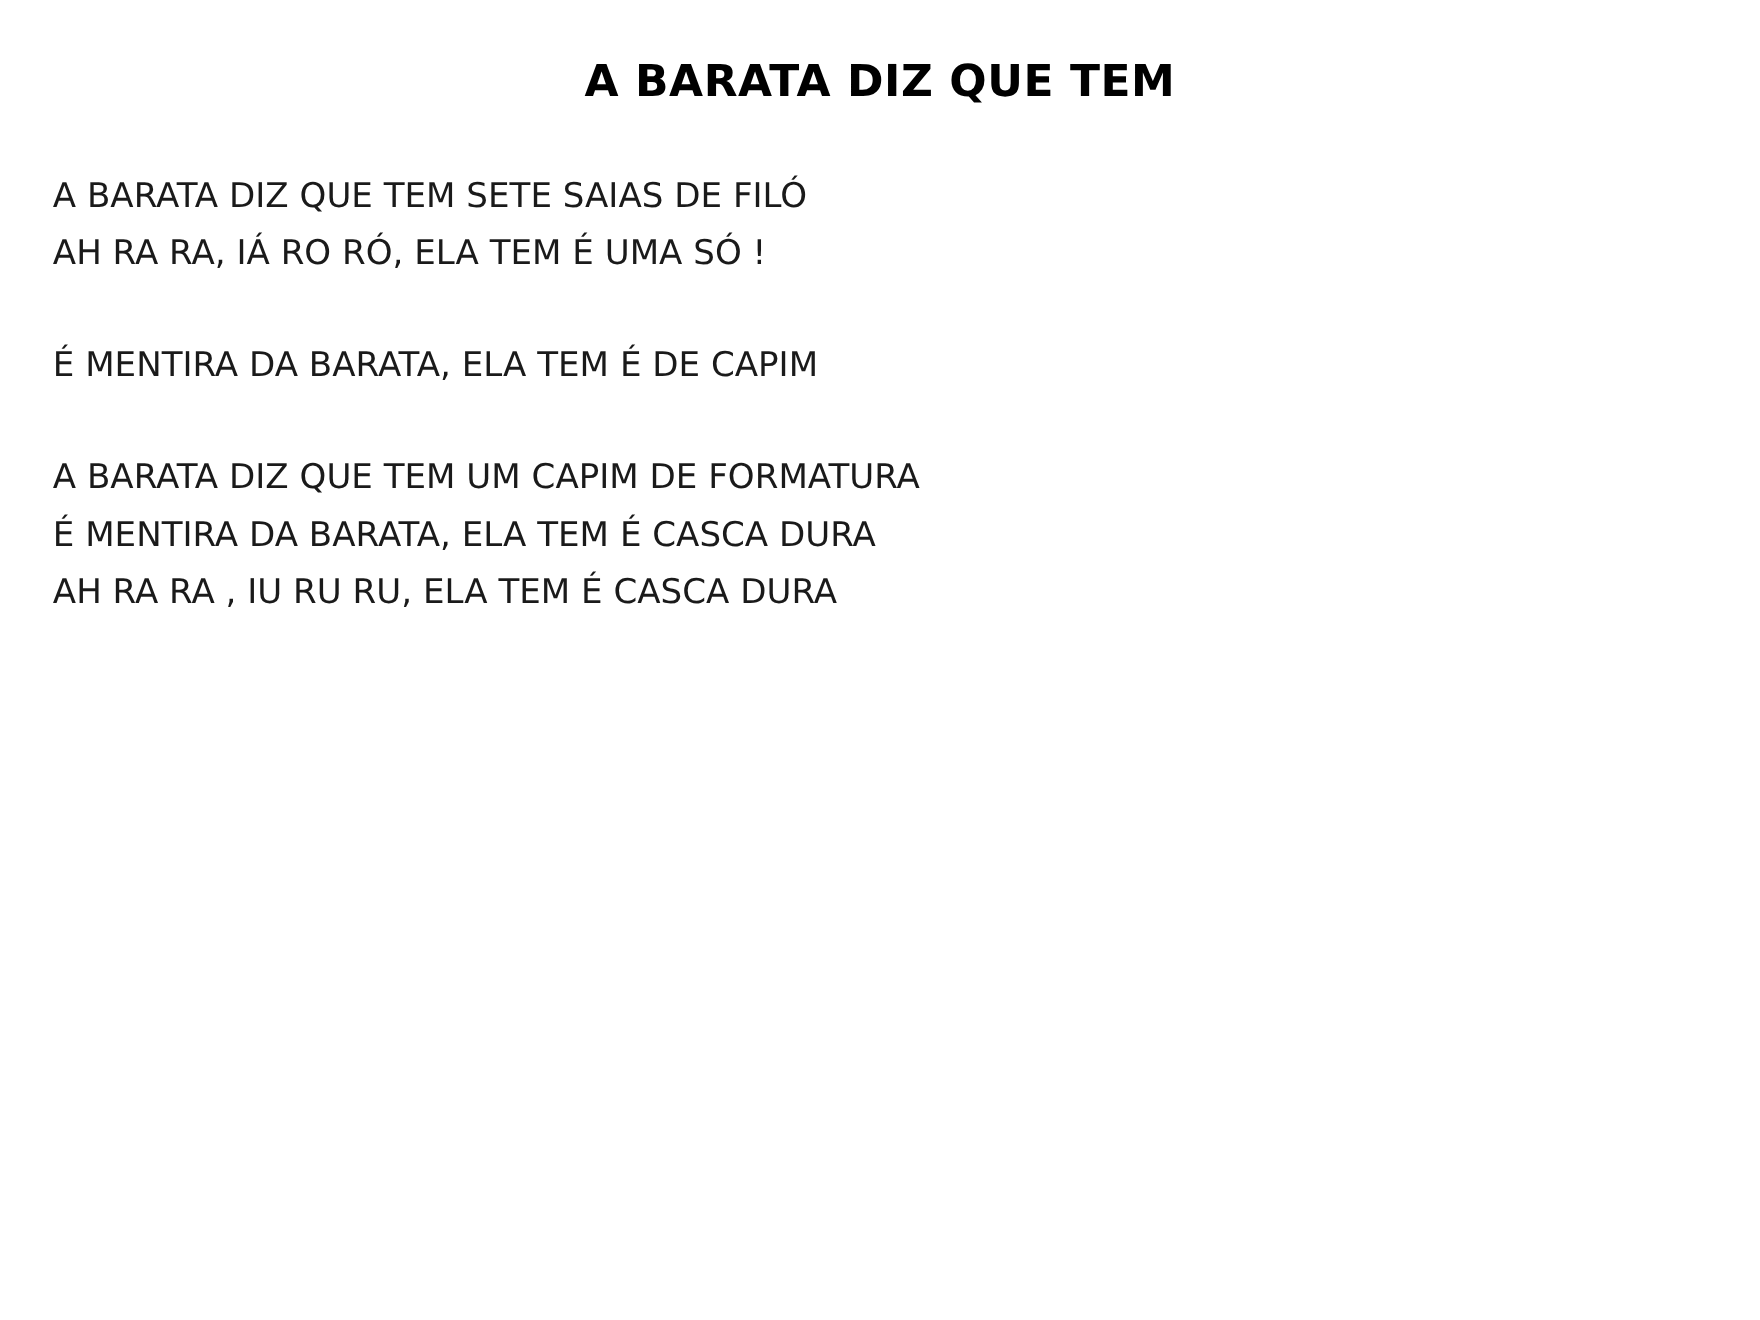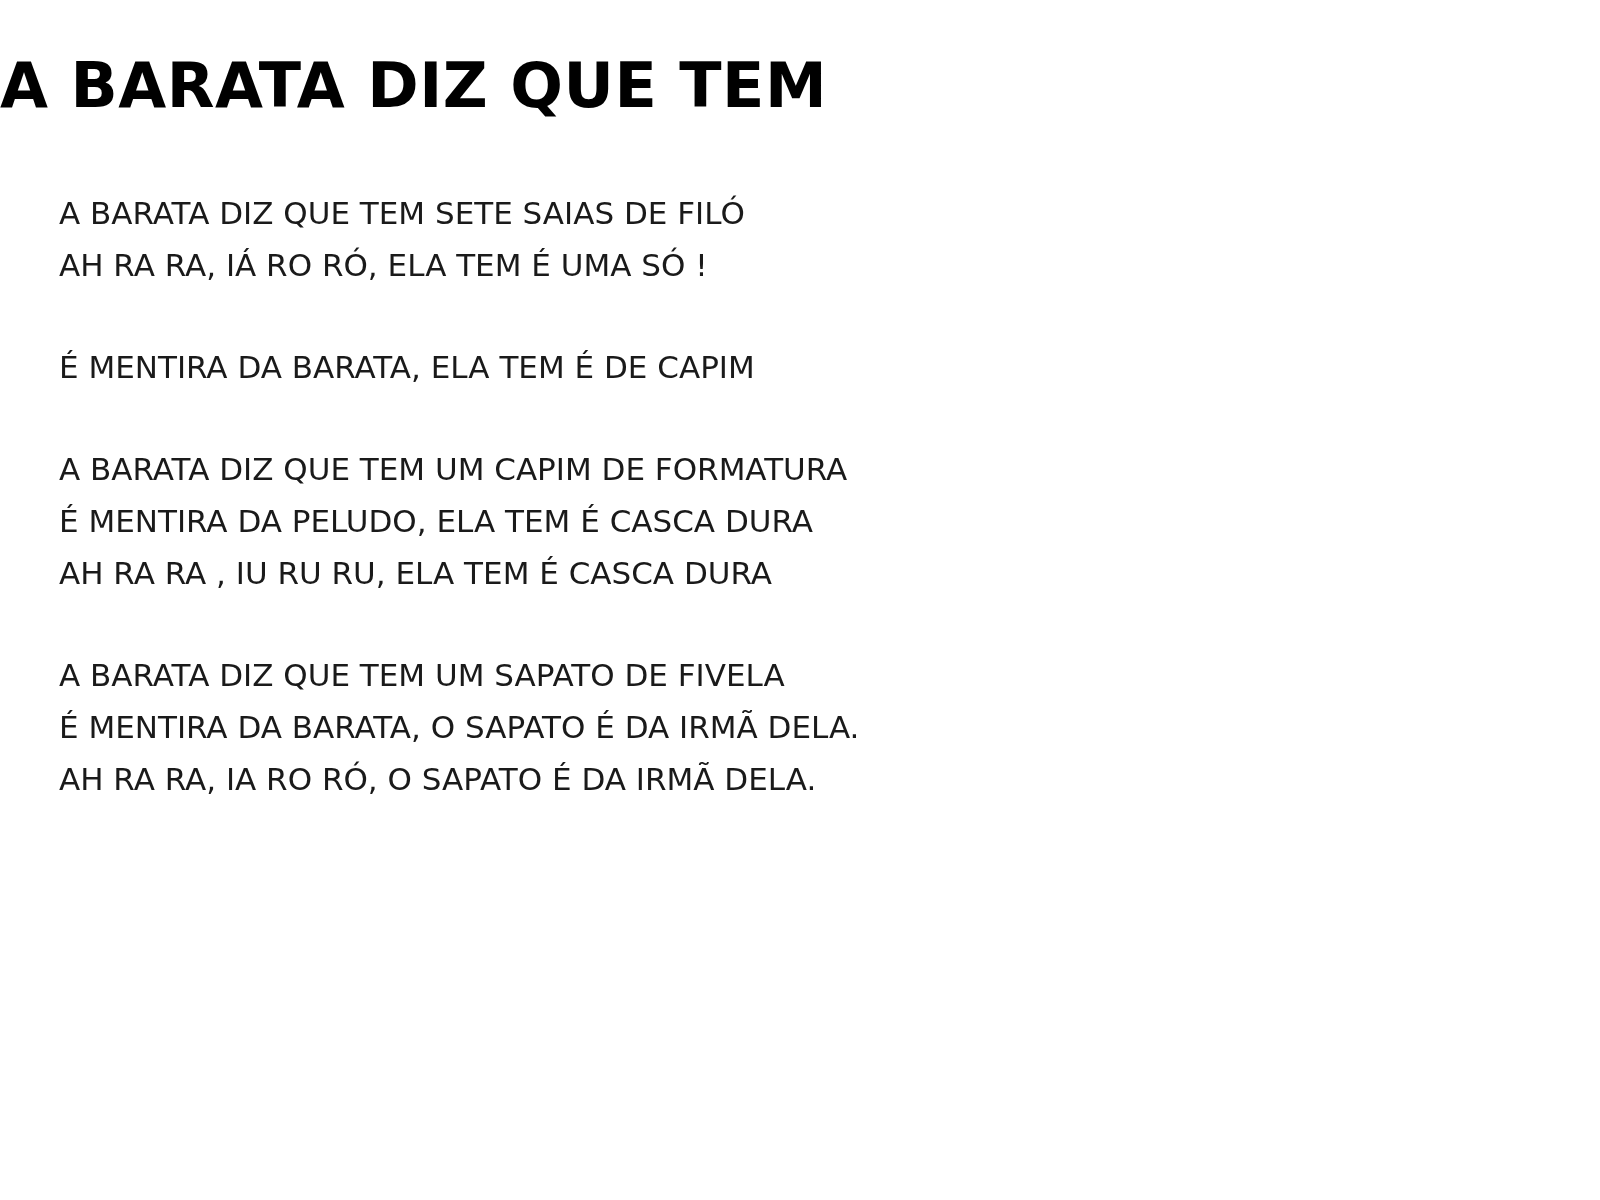"A BARATA DIZ QUE TEM" .doc-title { font-size: 62px -> 40px; text-align: none -> center }
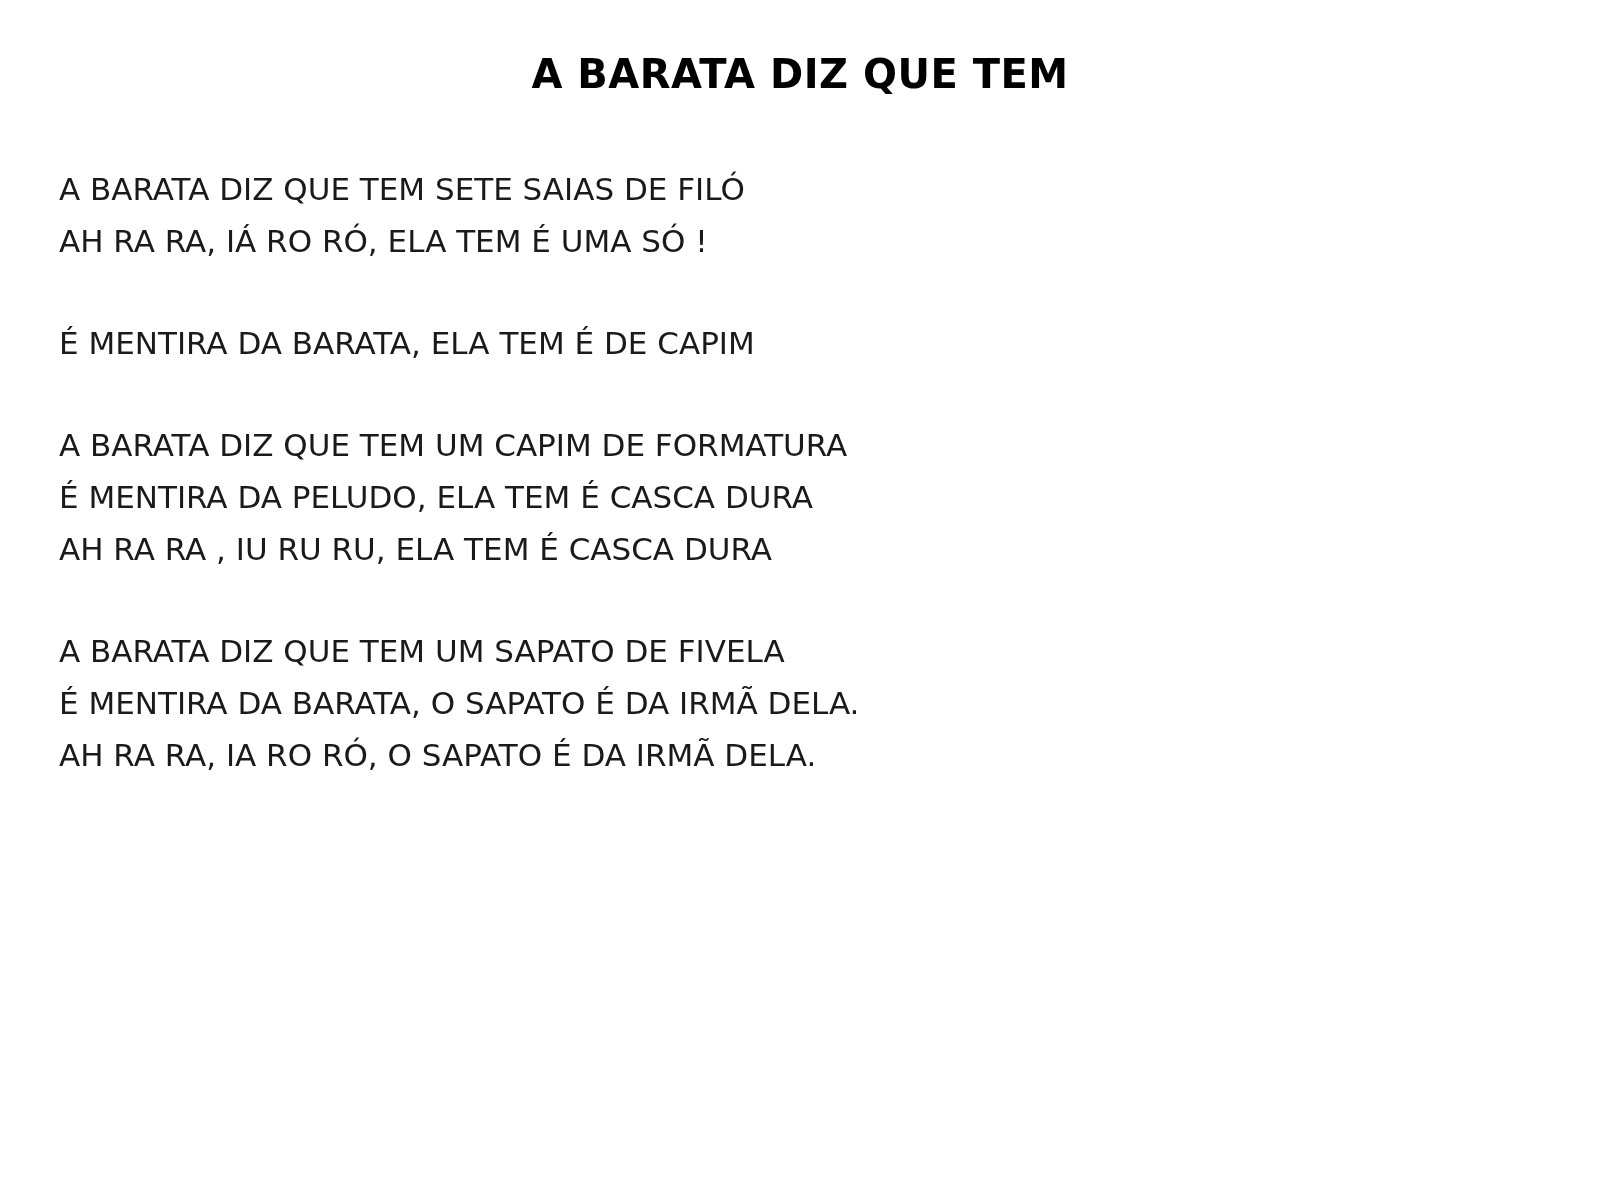"A BARATA DIZ QUE TEM SETE" .lyrics { margin: 15px -> 4px }
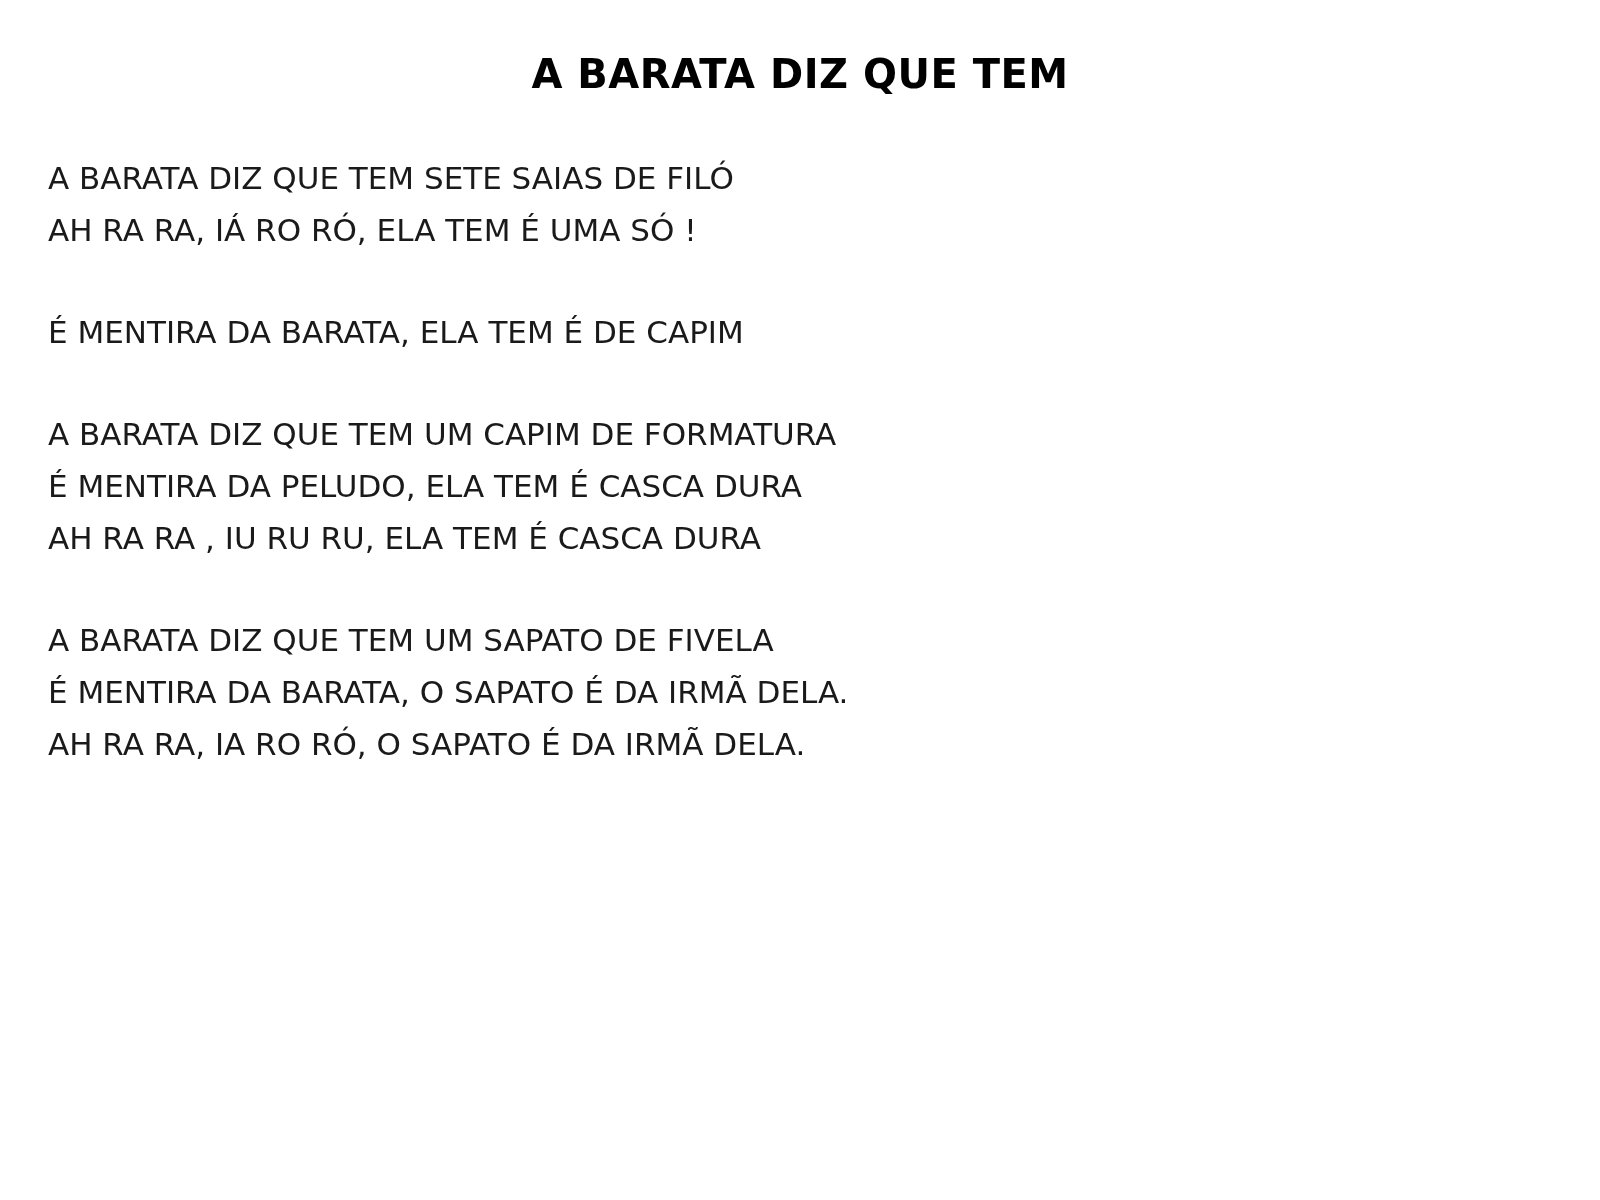"É MENTIRA DA PELUDO, ELA" div.line { text: PELUDO -> BARATA }
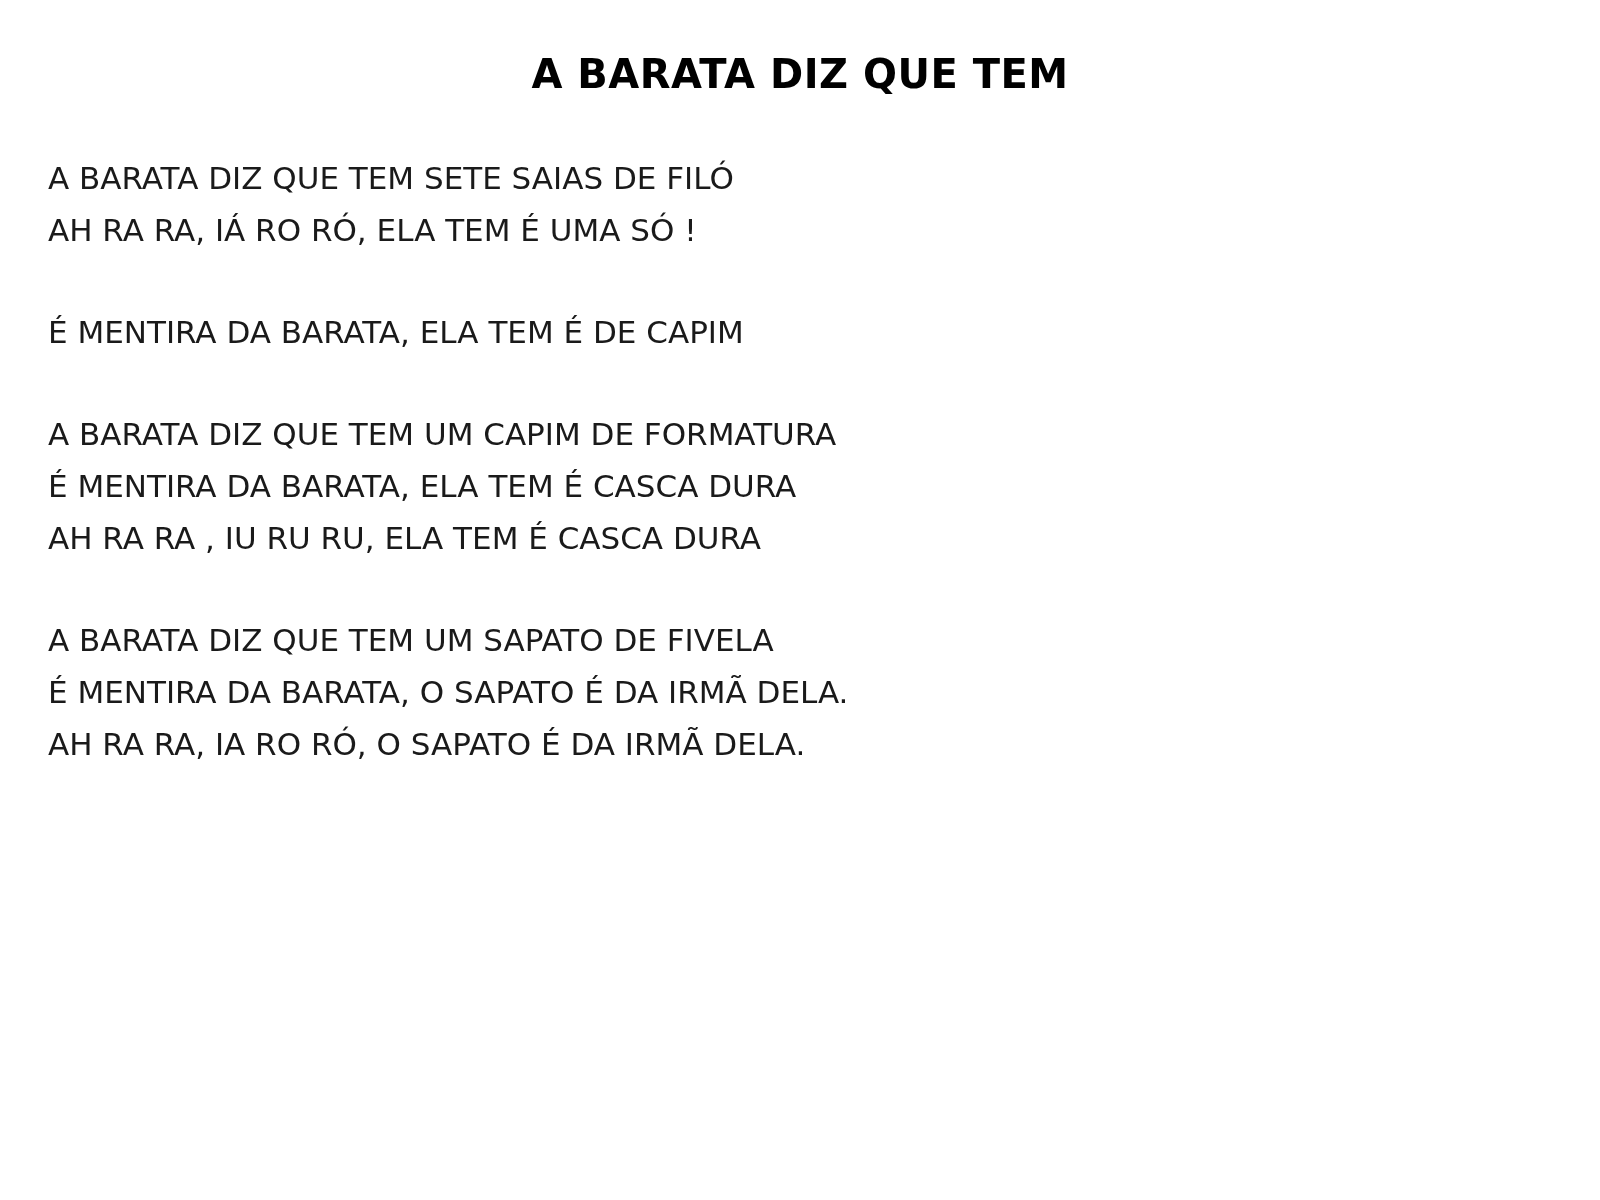"A BARATA DIZ QUE TEM UM SAPATO" div.stanza { html: <div> <div>A BARATA DIZ QUE TEM UM SAPATO DE FIVELA</div> <div>É MENTIRA DA BARATA, O SAPATO É DA IRMÃ DELA.</div> <div>AH RA RA, IA RO RÓ, O SAPATO É DA IRMÃ DELA.</div> </div> -> none }
